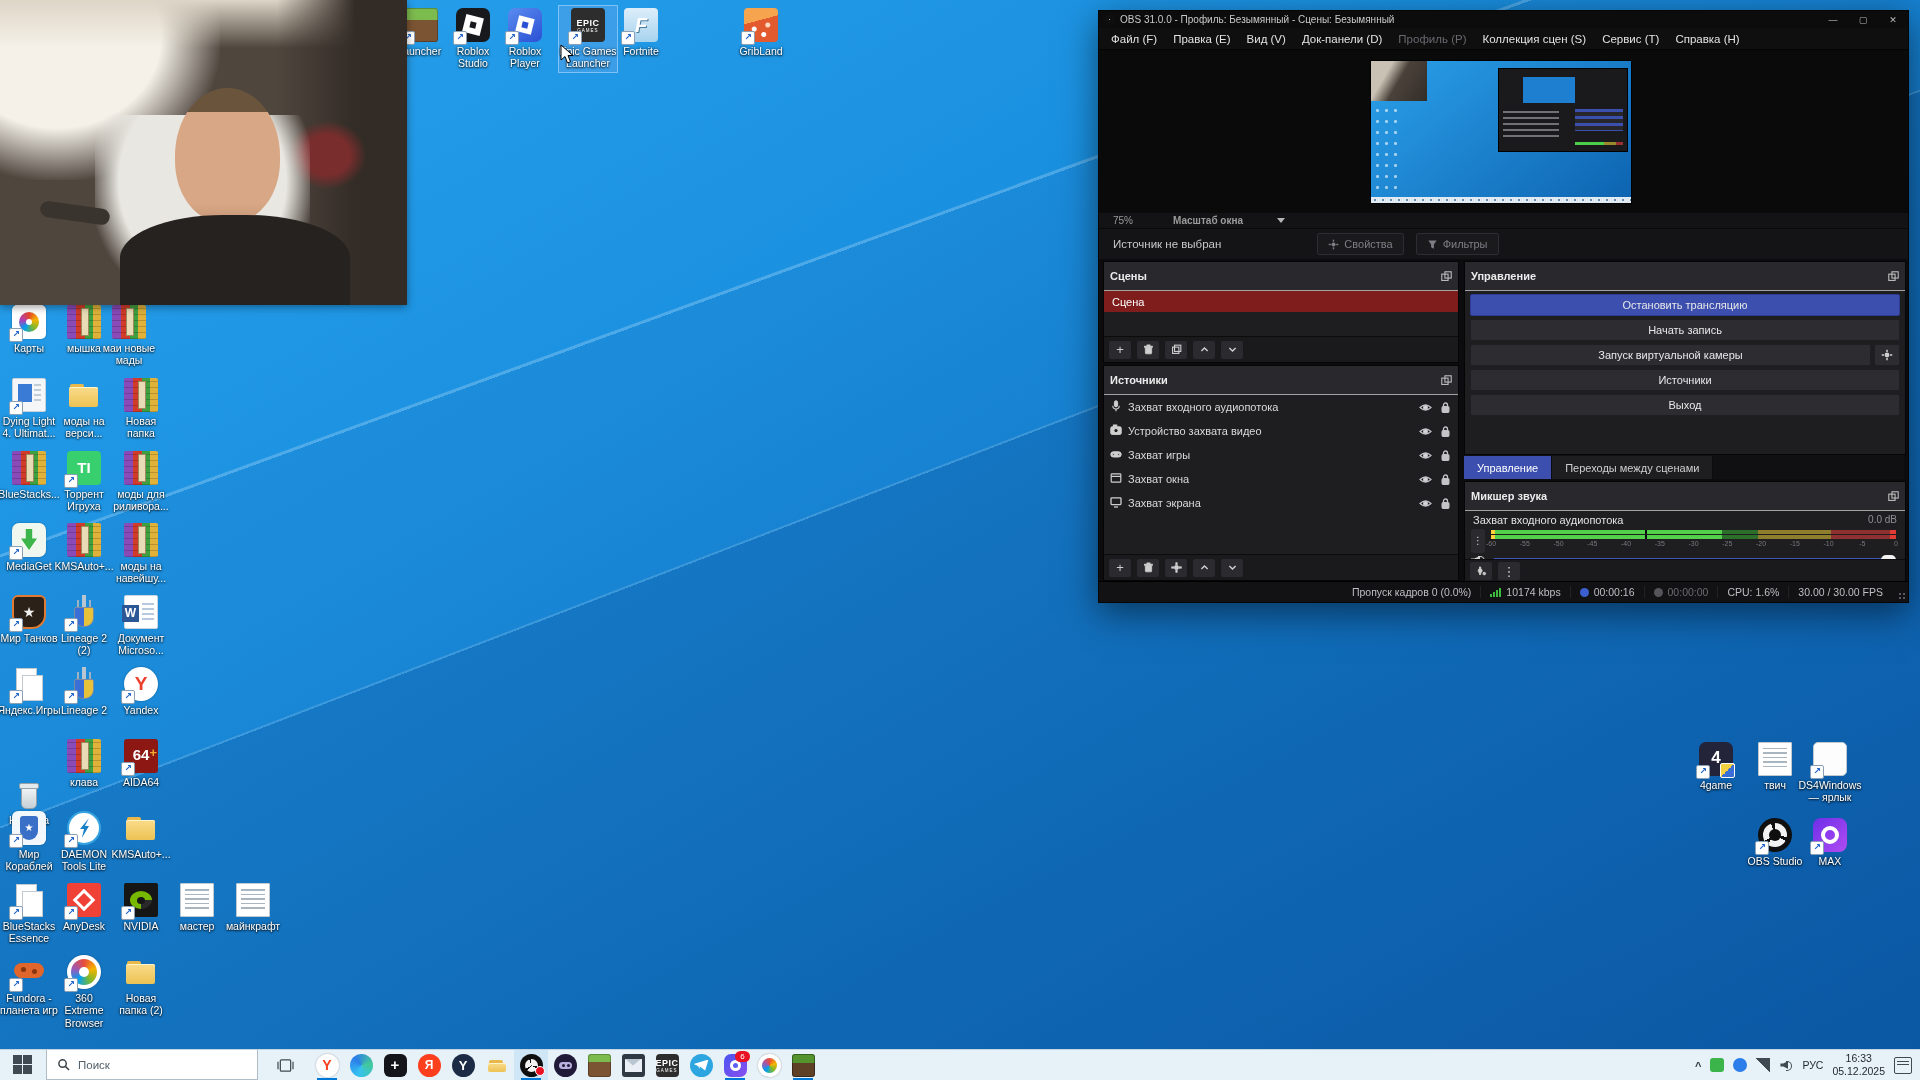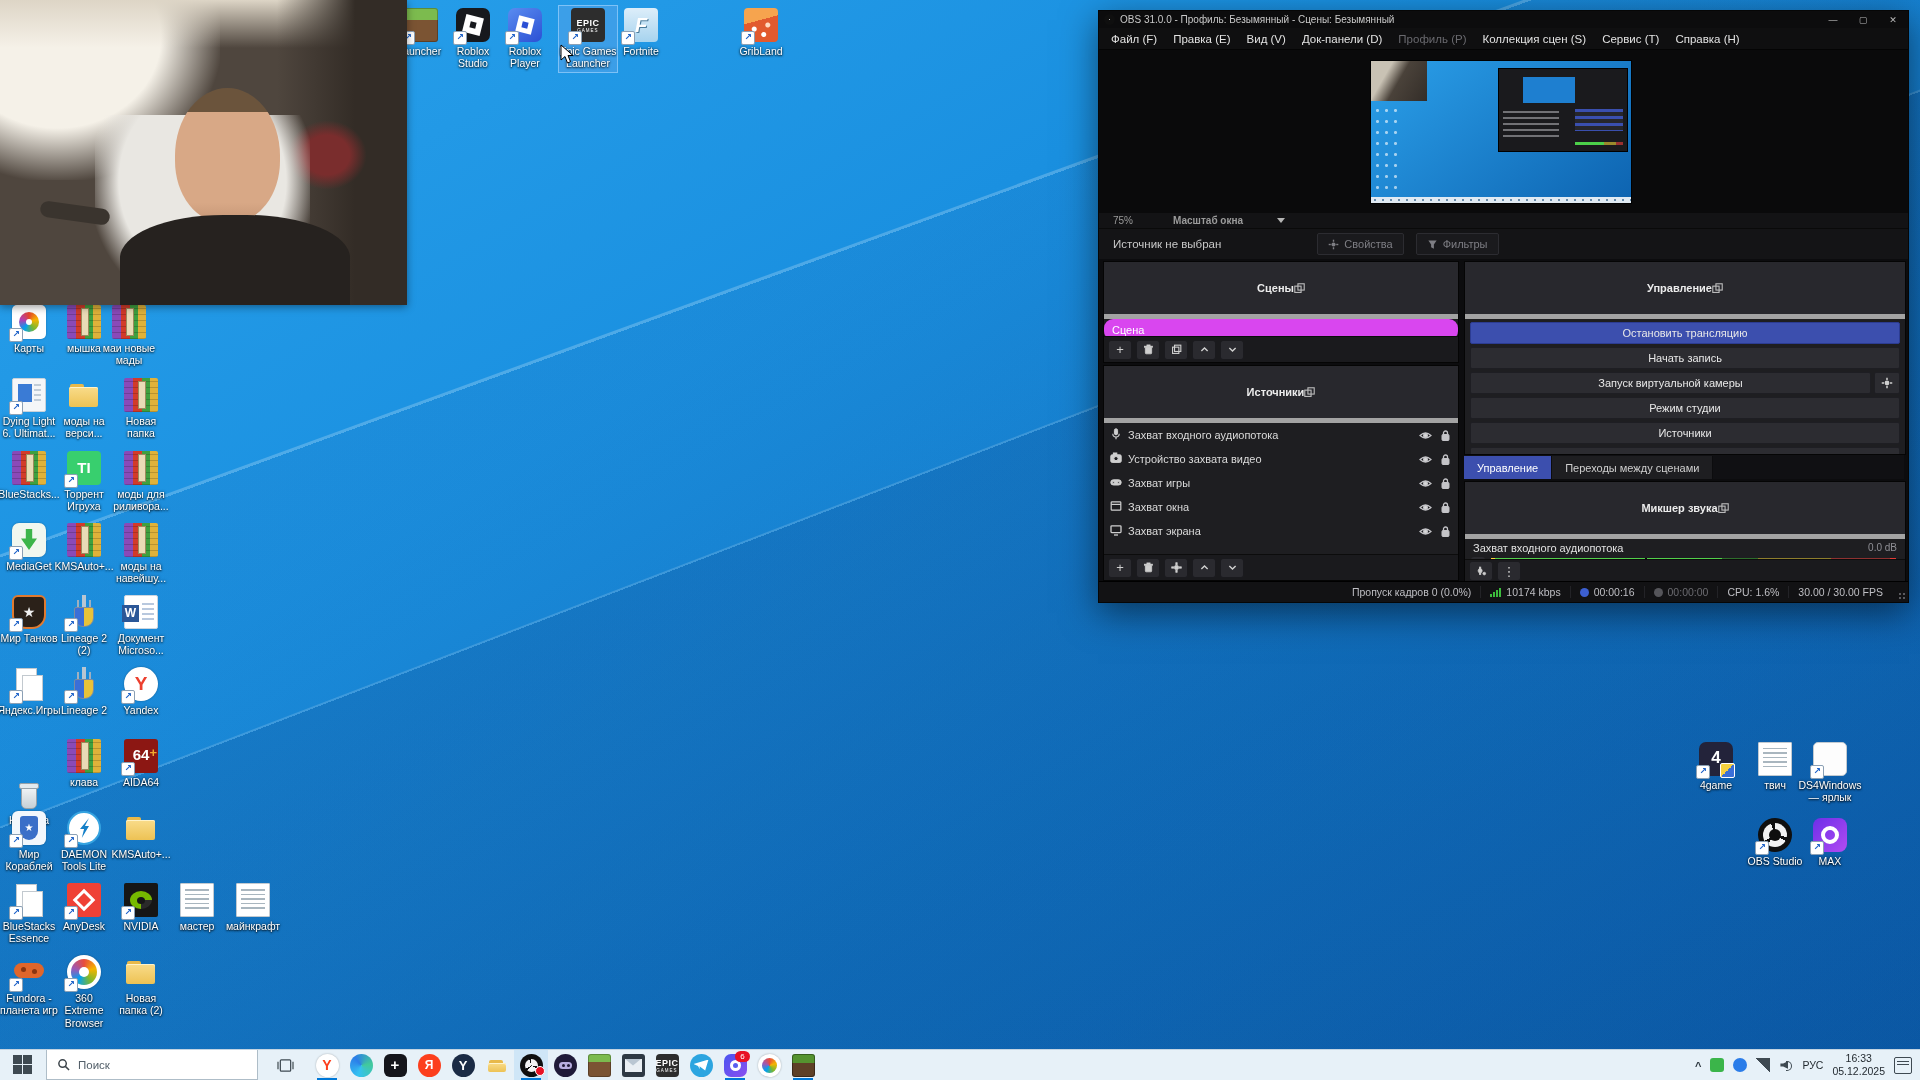"Сцены" .p-head { border-bottom: 5px solid #a3a3a3 -> 1px solid #a3a3a3; justify-content: center -> space-between; padding: 16px 6px -> 4px 6px }
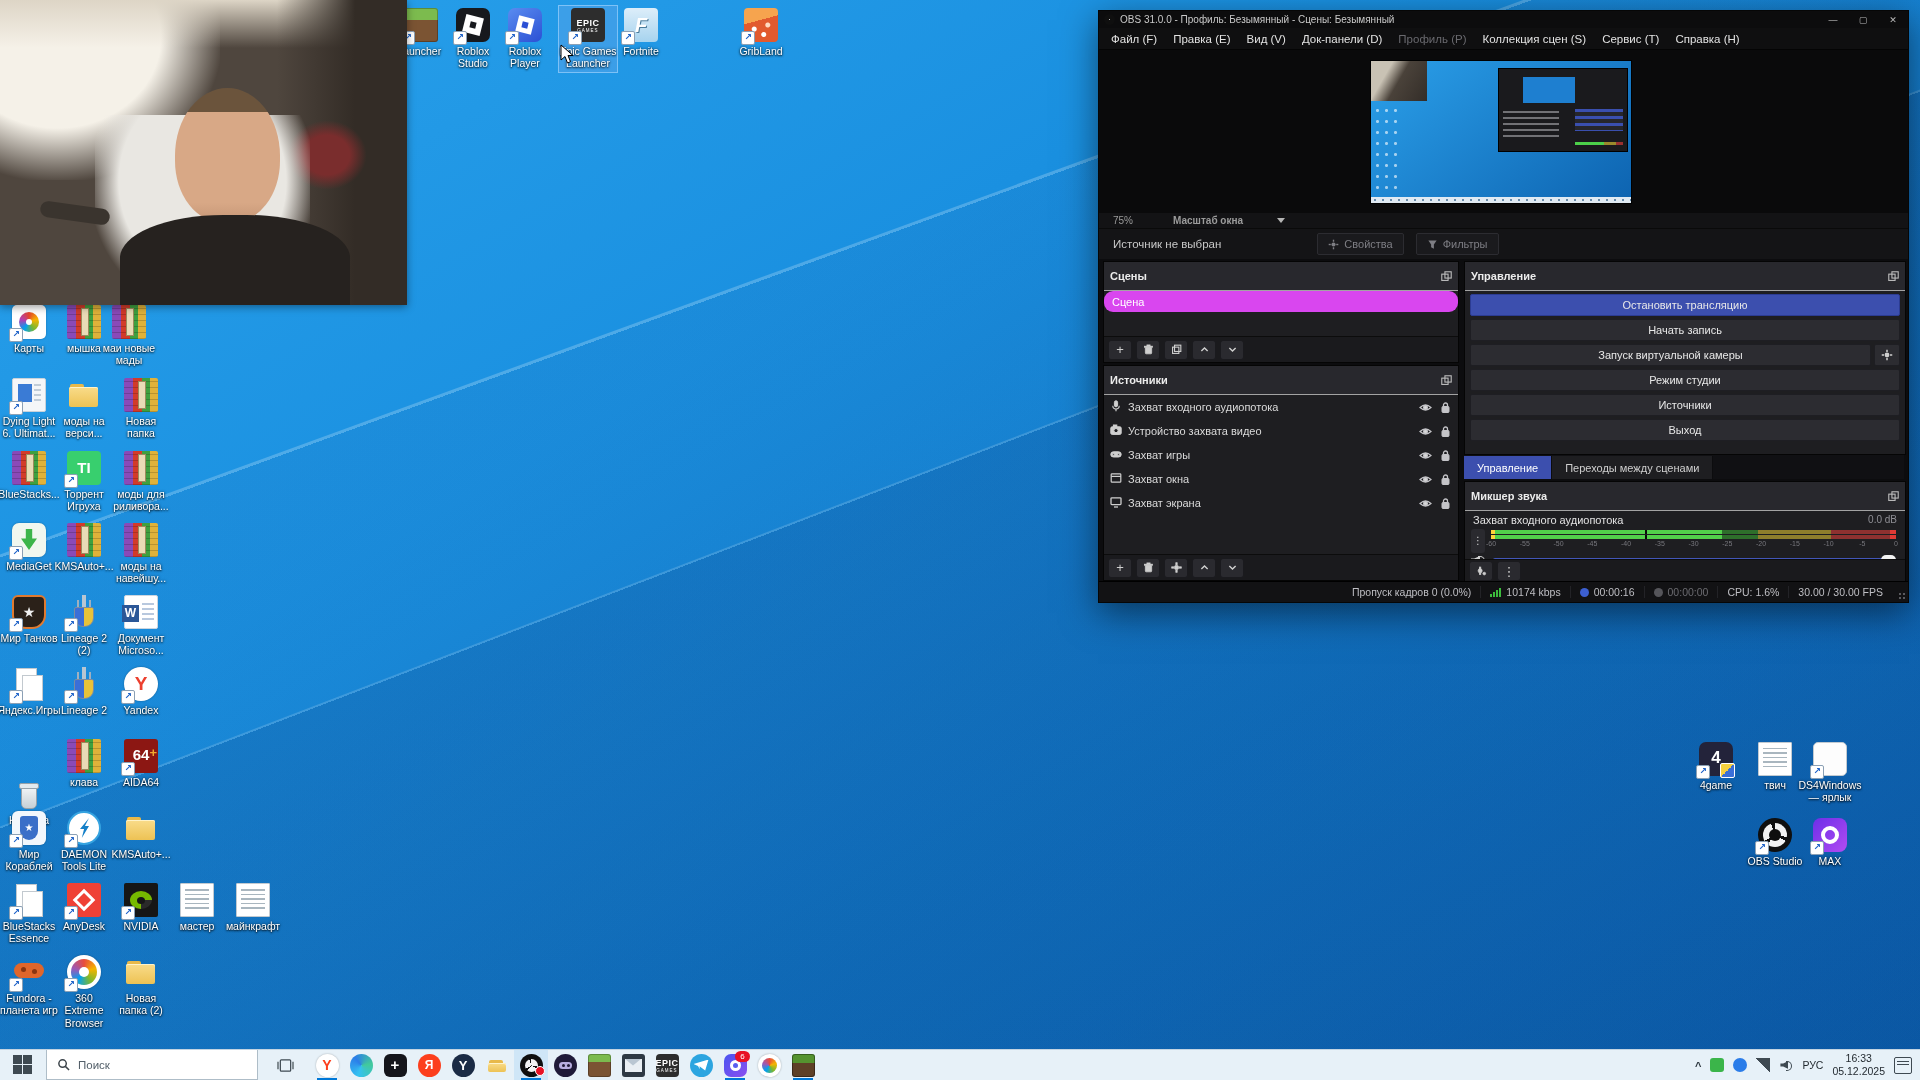"Сцена" .scene-item.sel { background: #d946ef -> #7f1d1d; border-radius: 9px -> none }
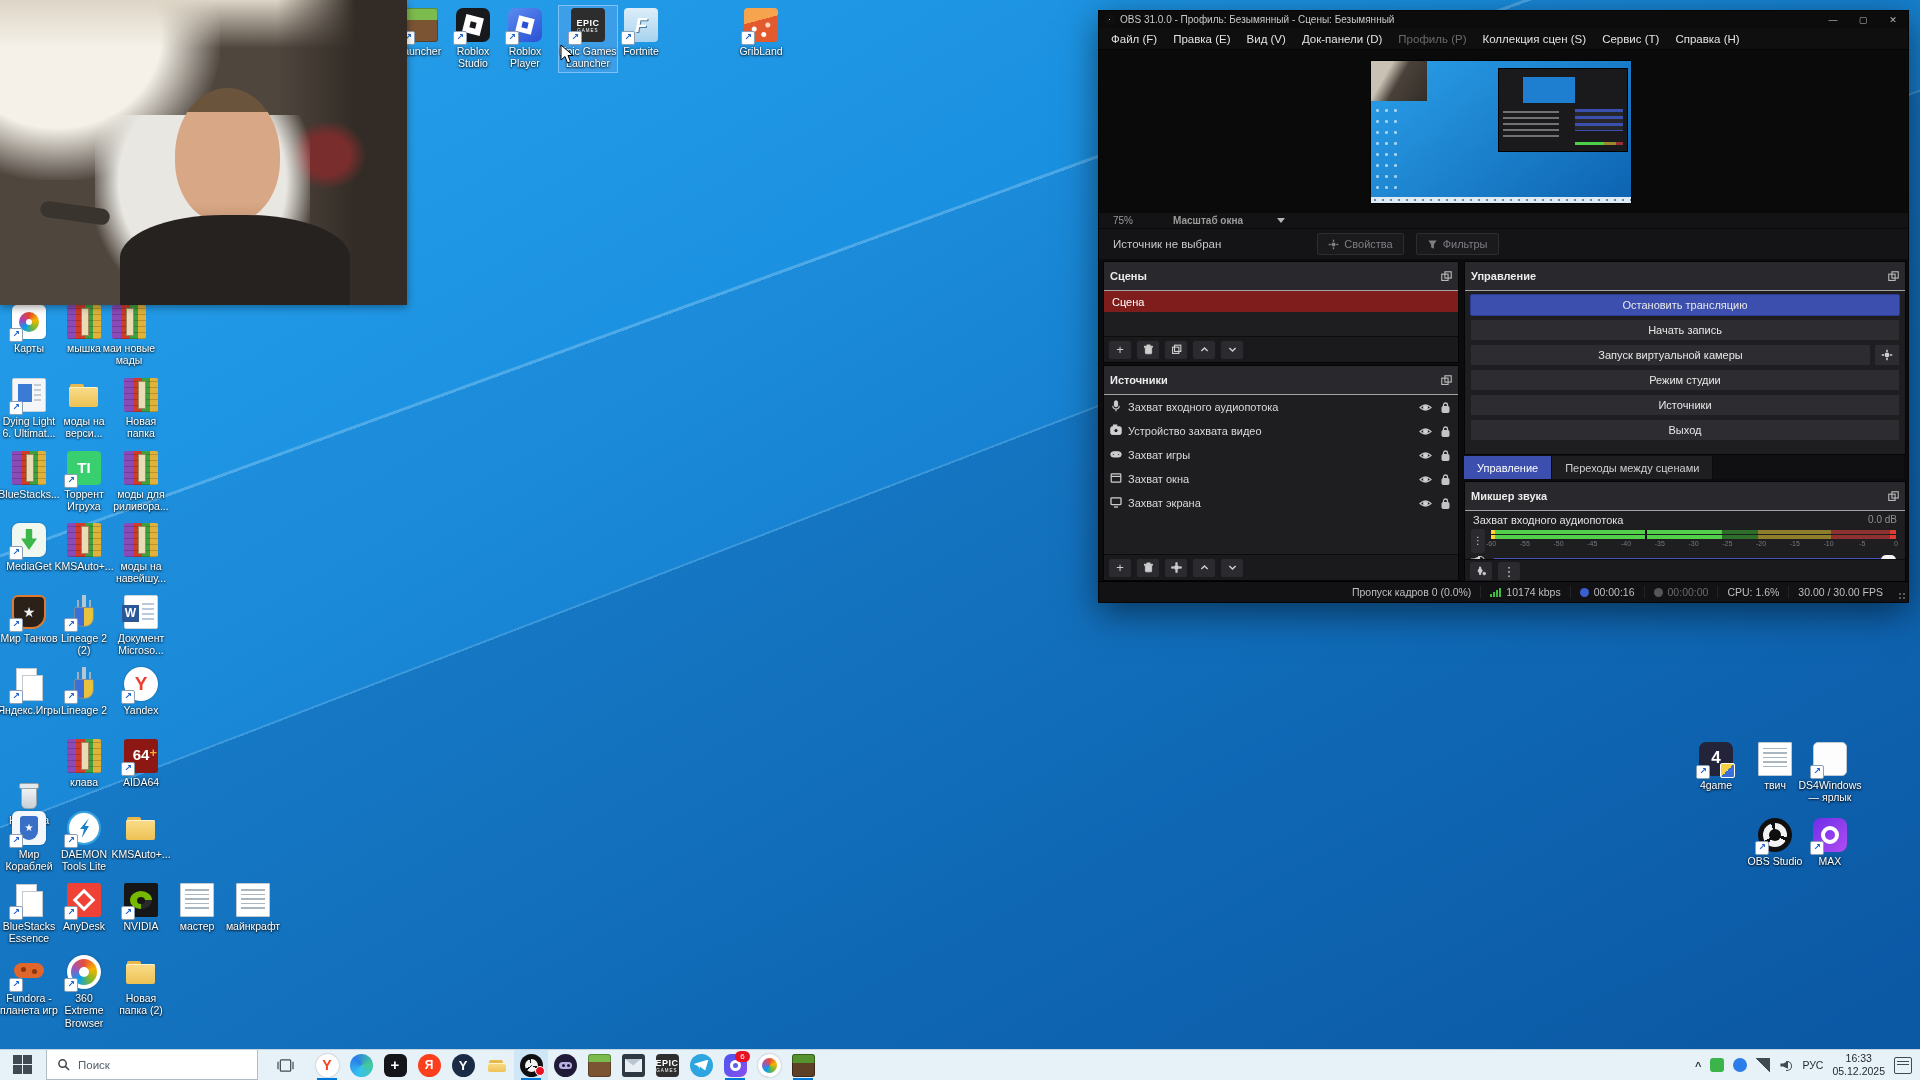"Режим студии" div.ctl-btn { html: <div>Режим студии</div> -> none }
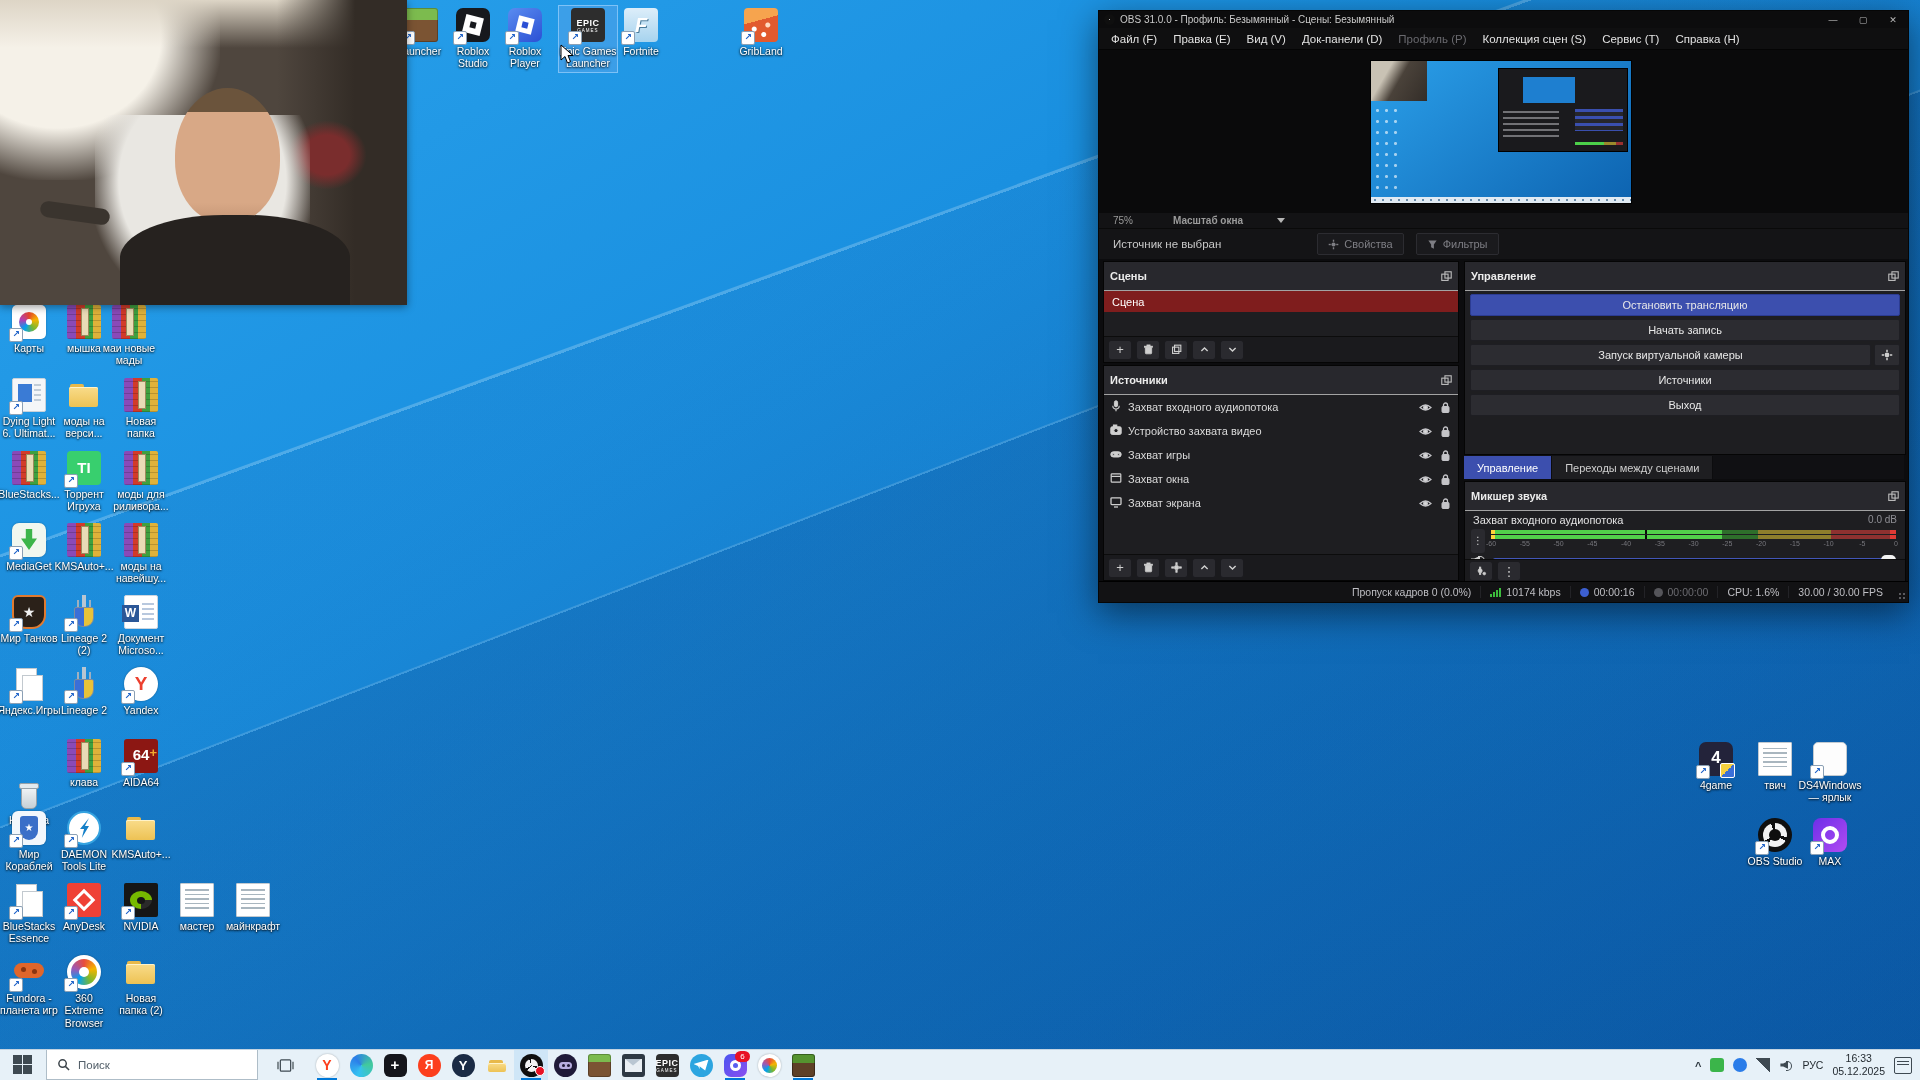"Dying Light 6. Ultimat..." div.lbl { text: 6 -> 4 }
